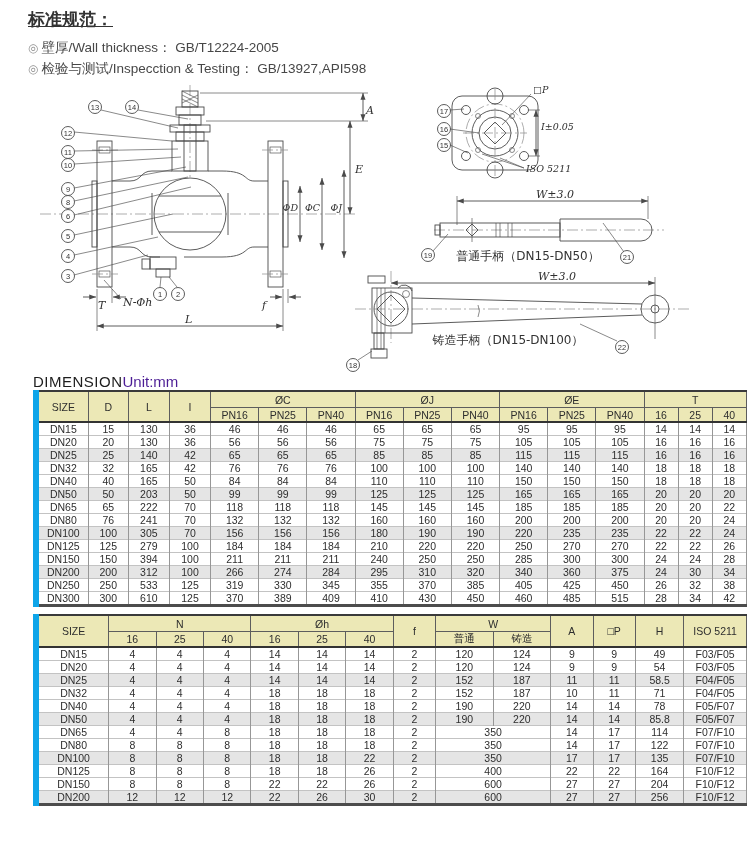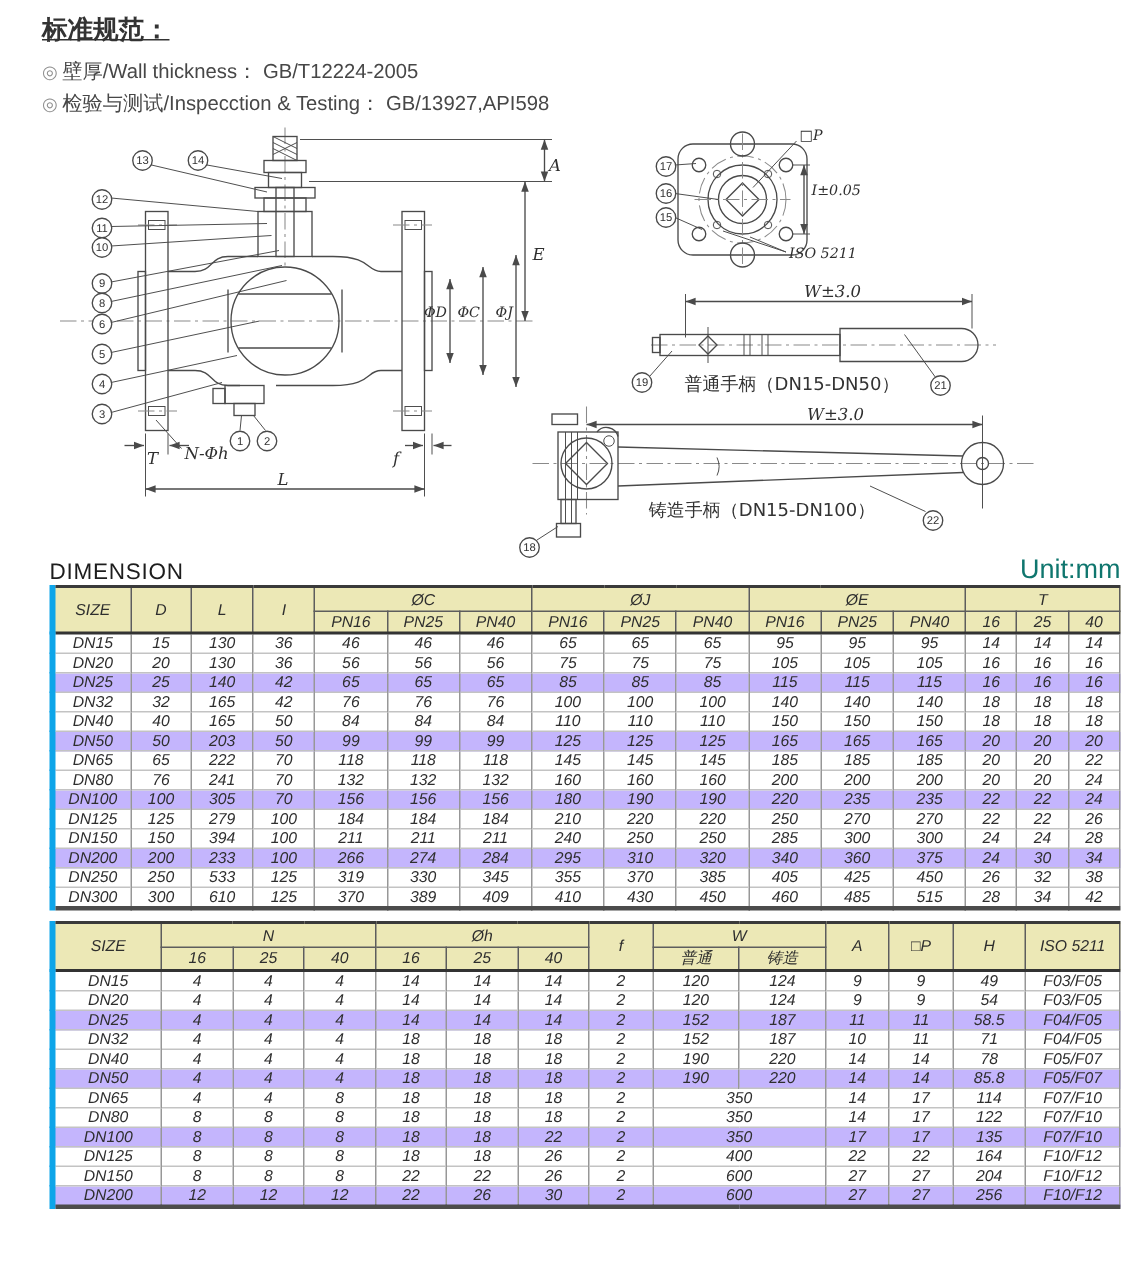"DIMENSION" .capline { justify-content: space-between -> none }
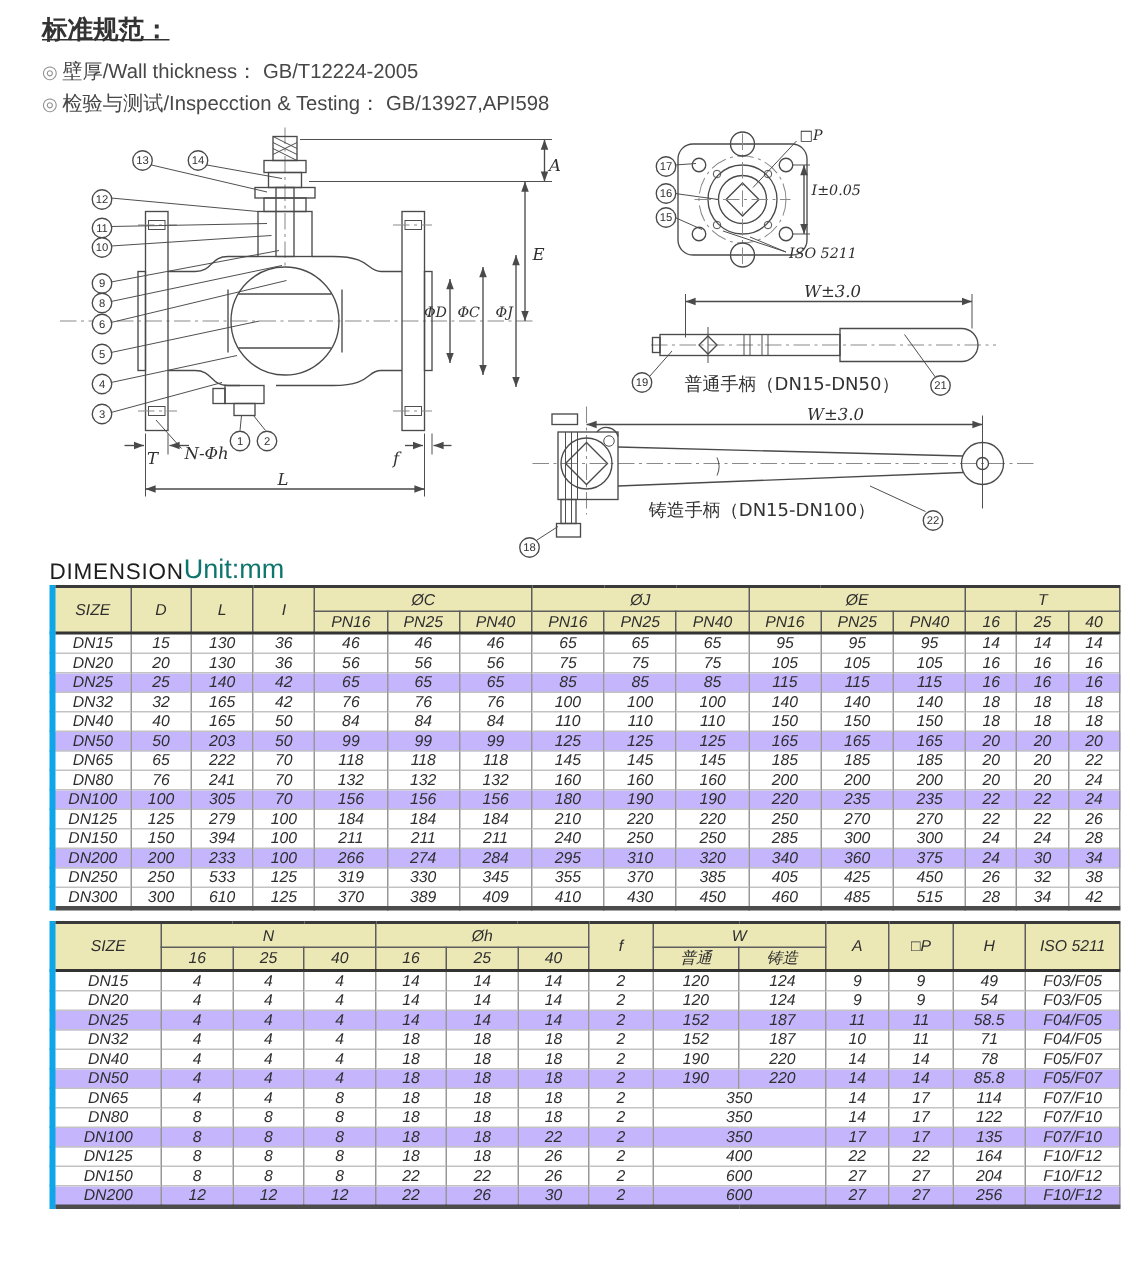"Unit:mm" .capline .unit { color: #0f766e -> #4c1d95; font-size: 18px -> 15px }
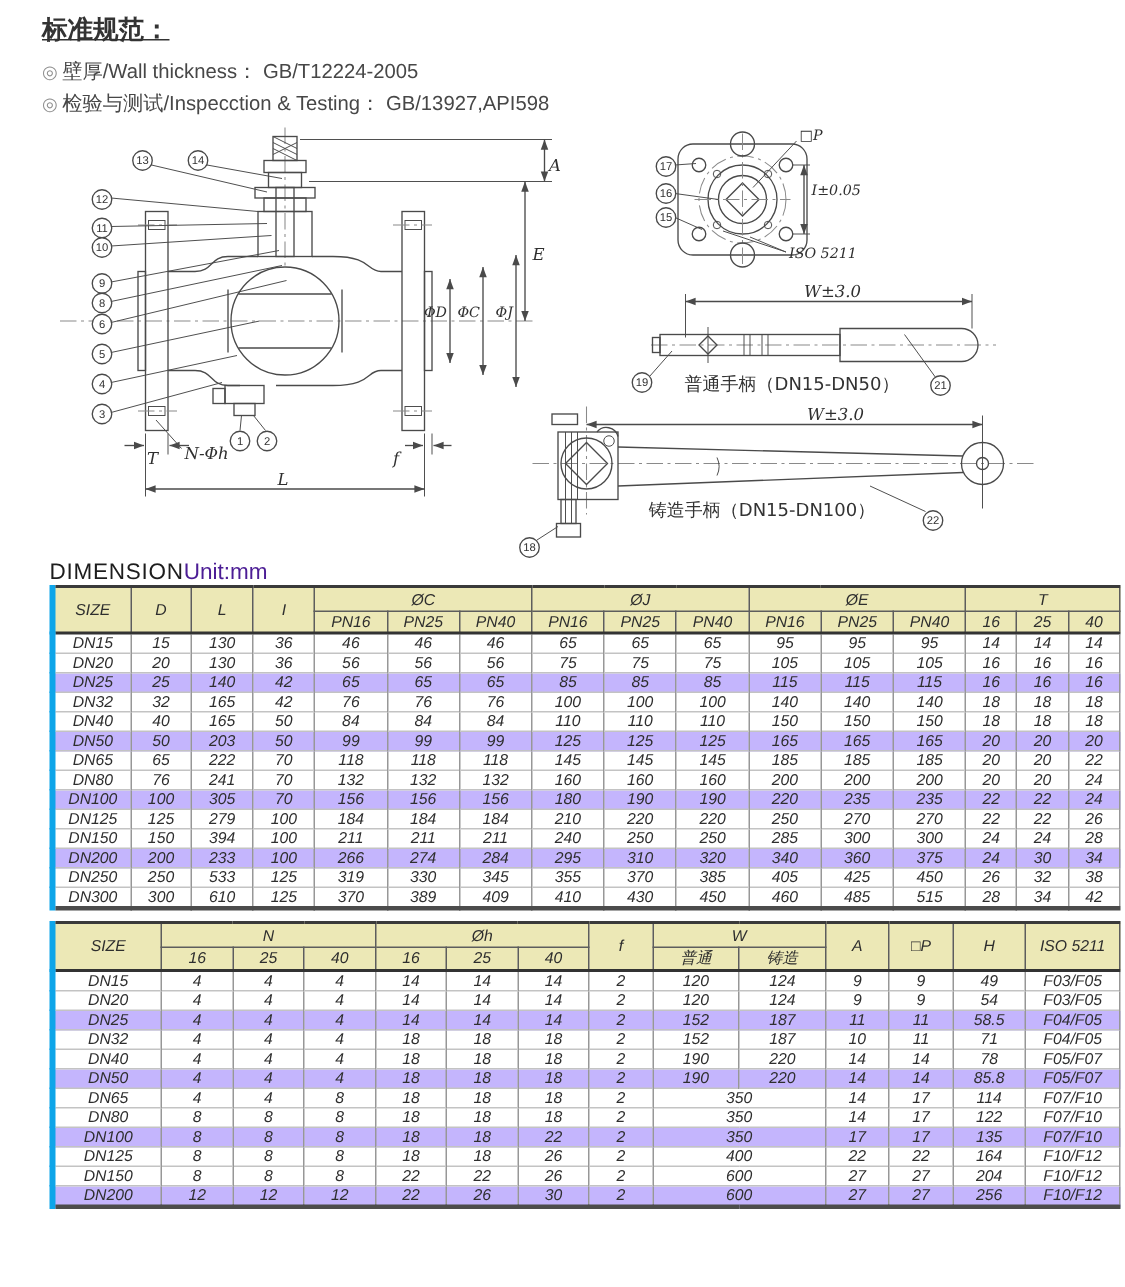"SIZE" table { border-left: 4px solid #0ea5e9 -> 6px solid #0ea5e9; font-style: italic -> none }
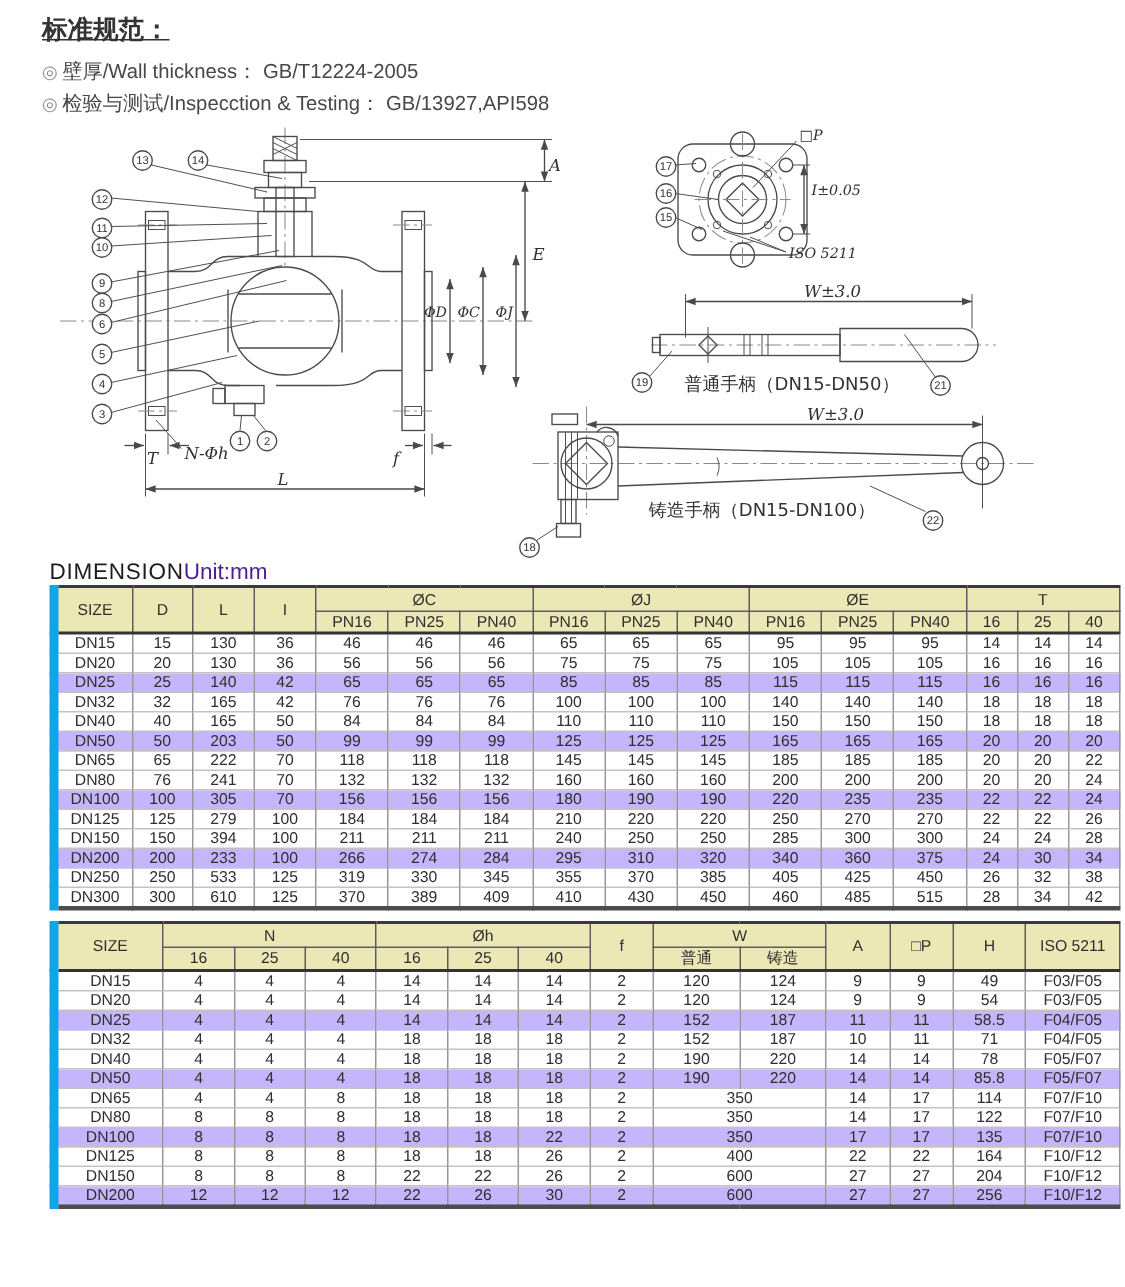"DN25" tbody tr:nth-child(3n) { background: #c4b5fd -> #e5e5e5 }
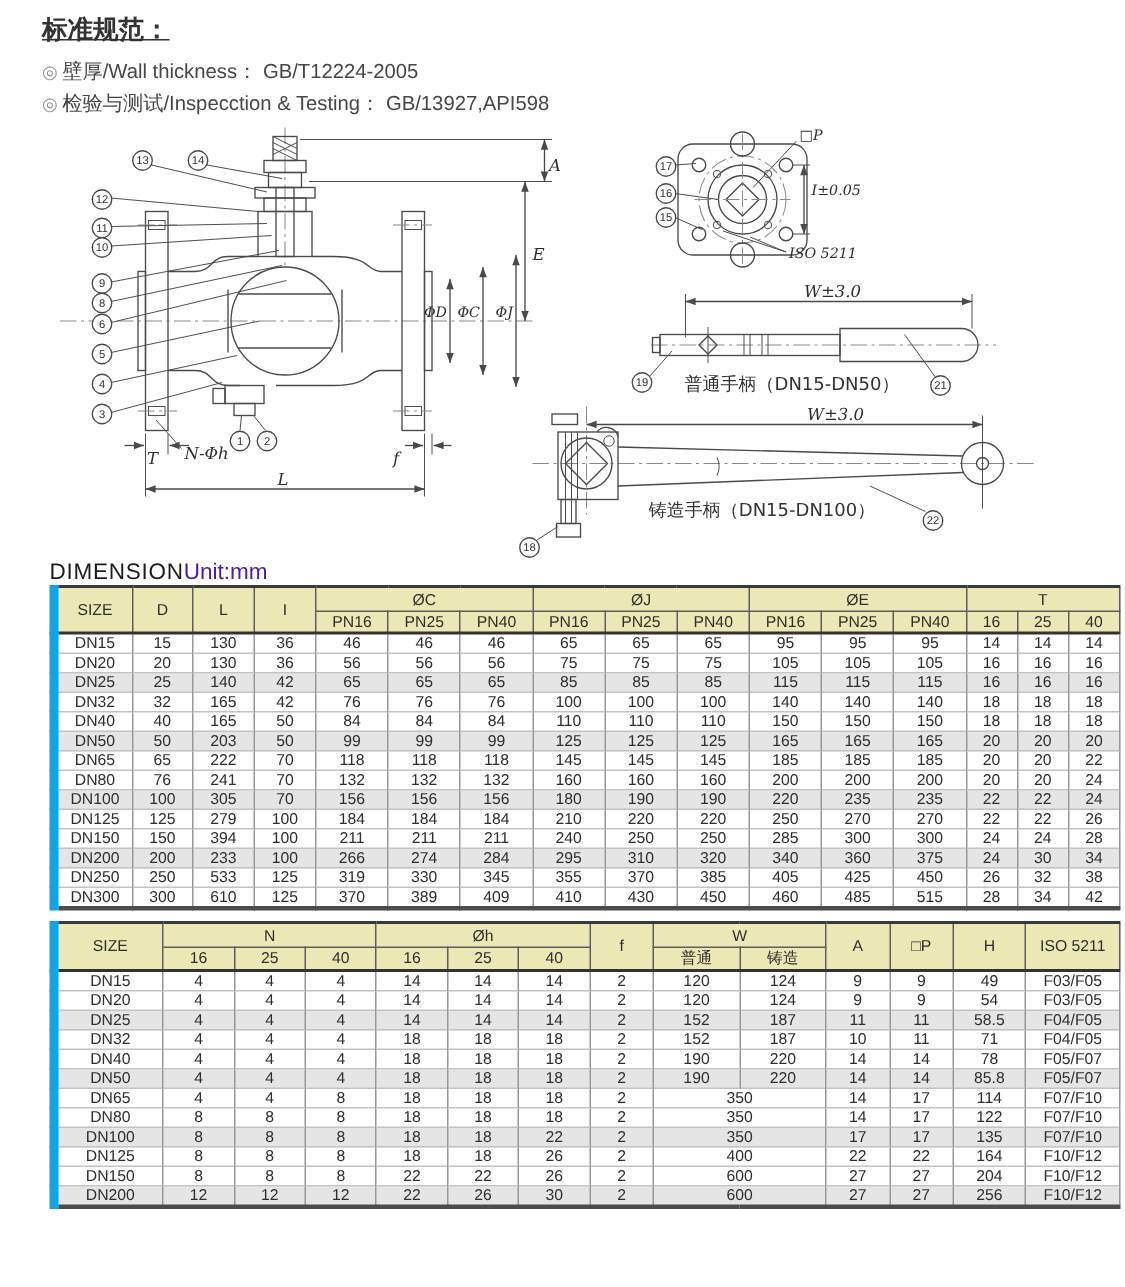"233" td { text: 233 -> 312 }
